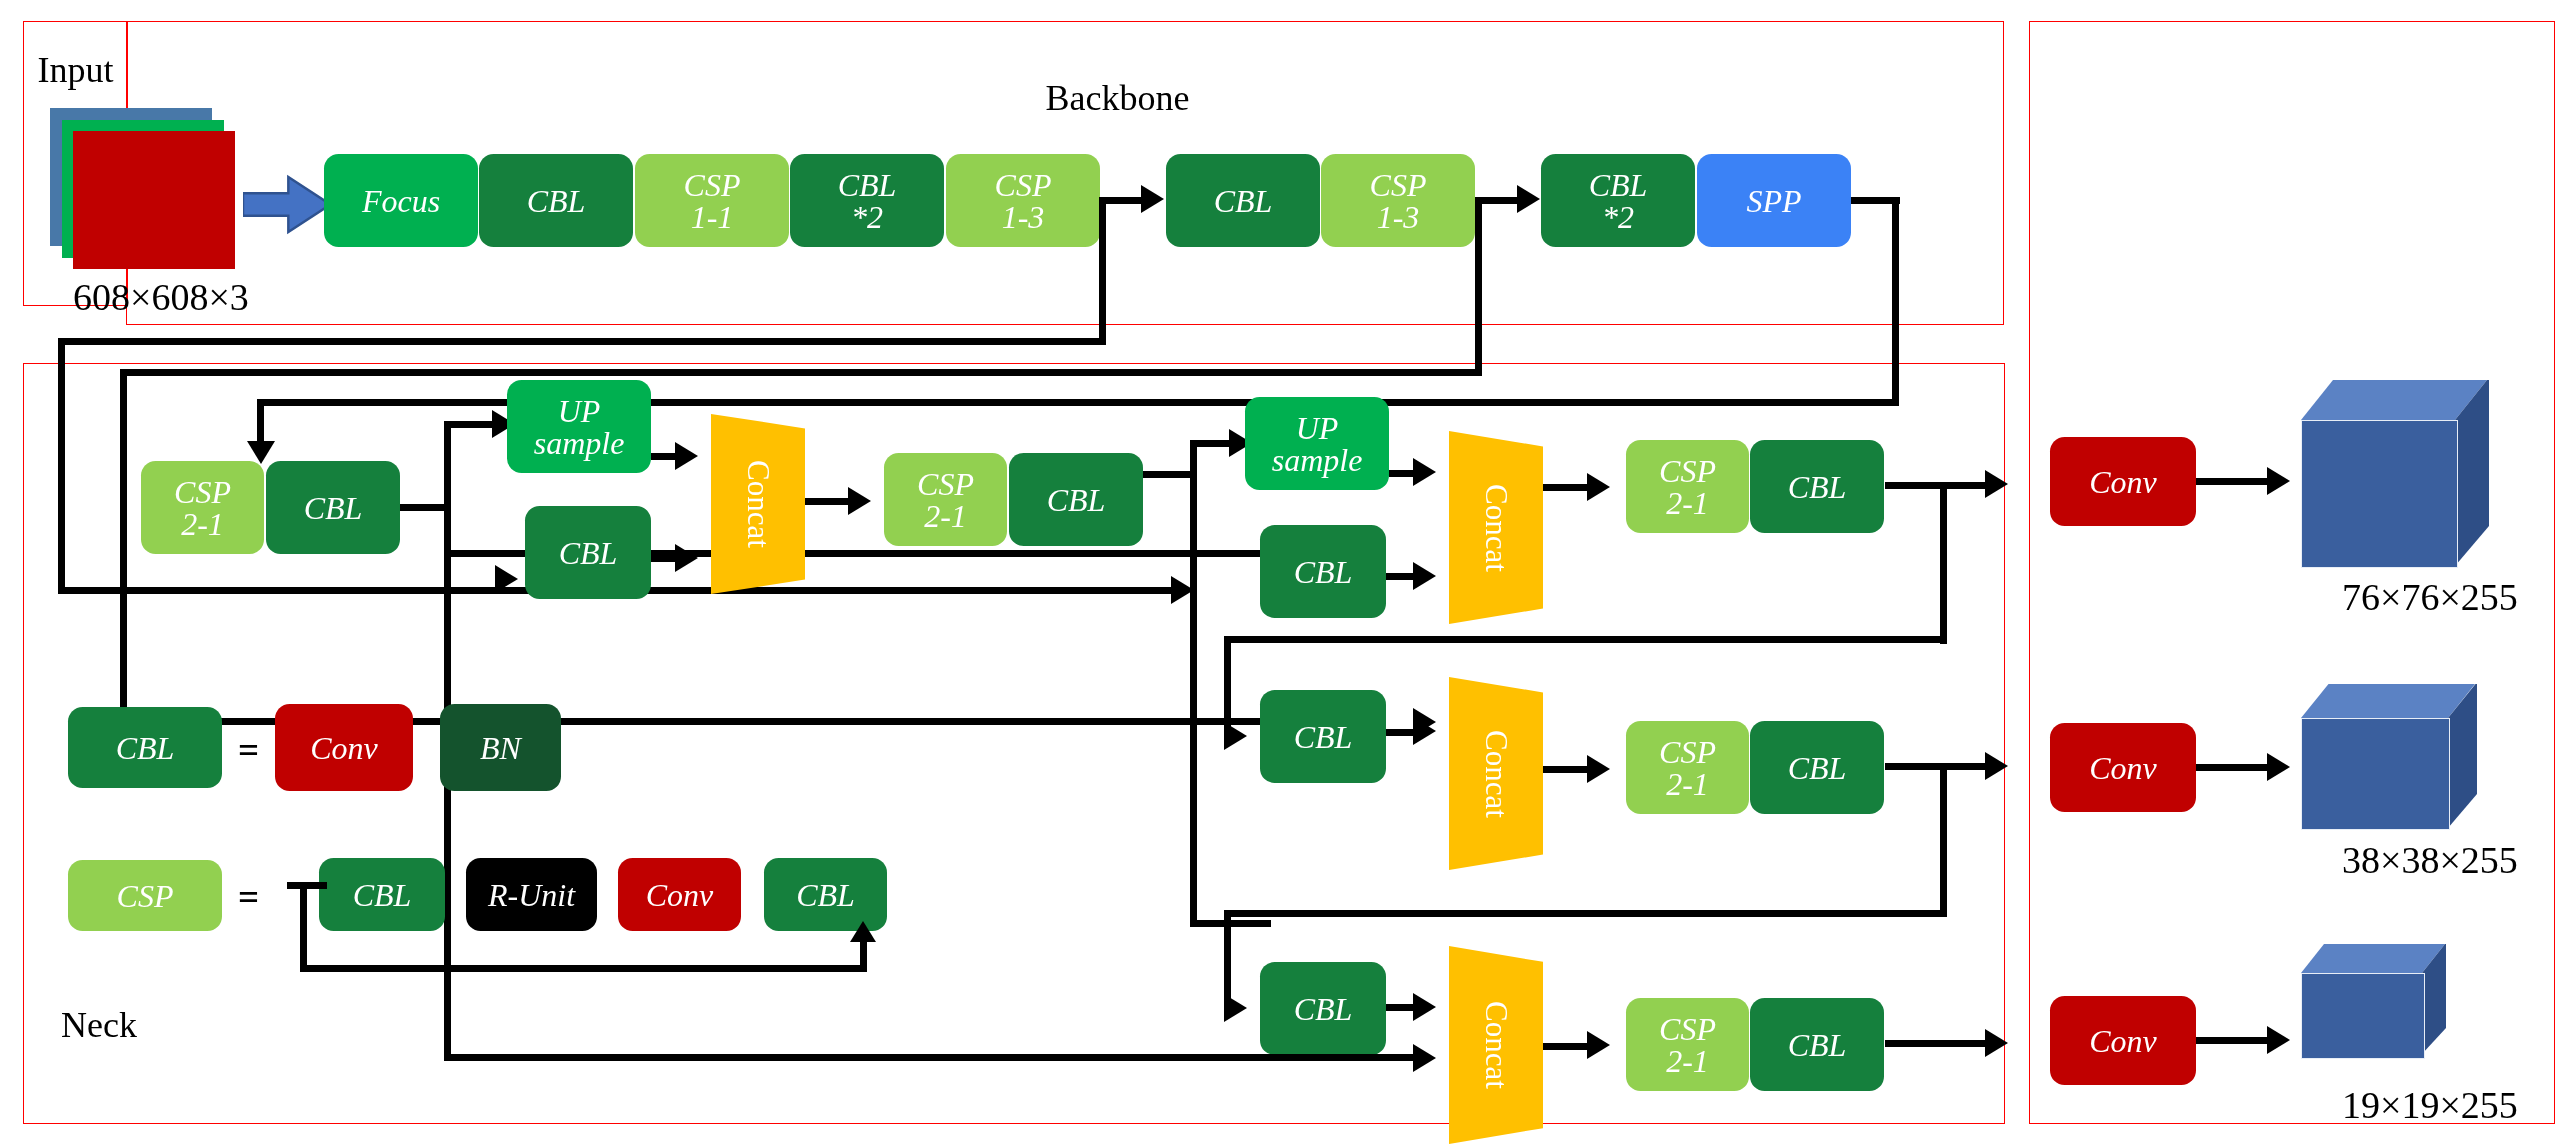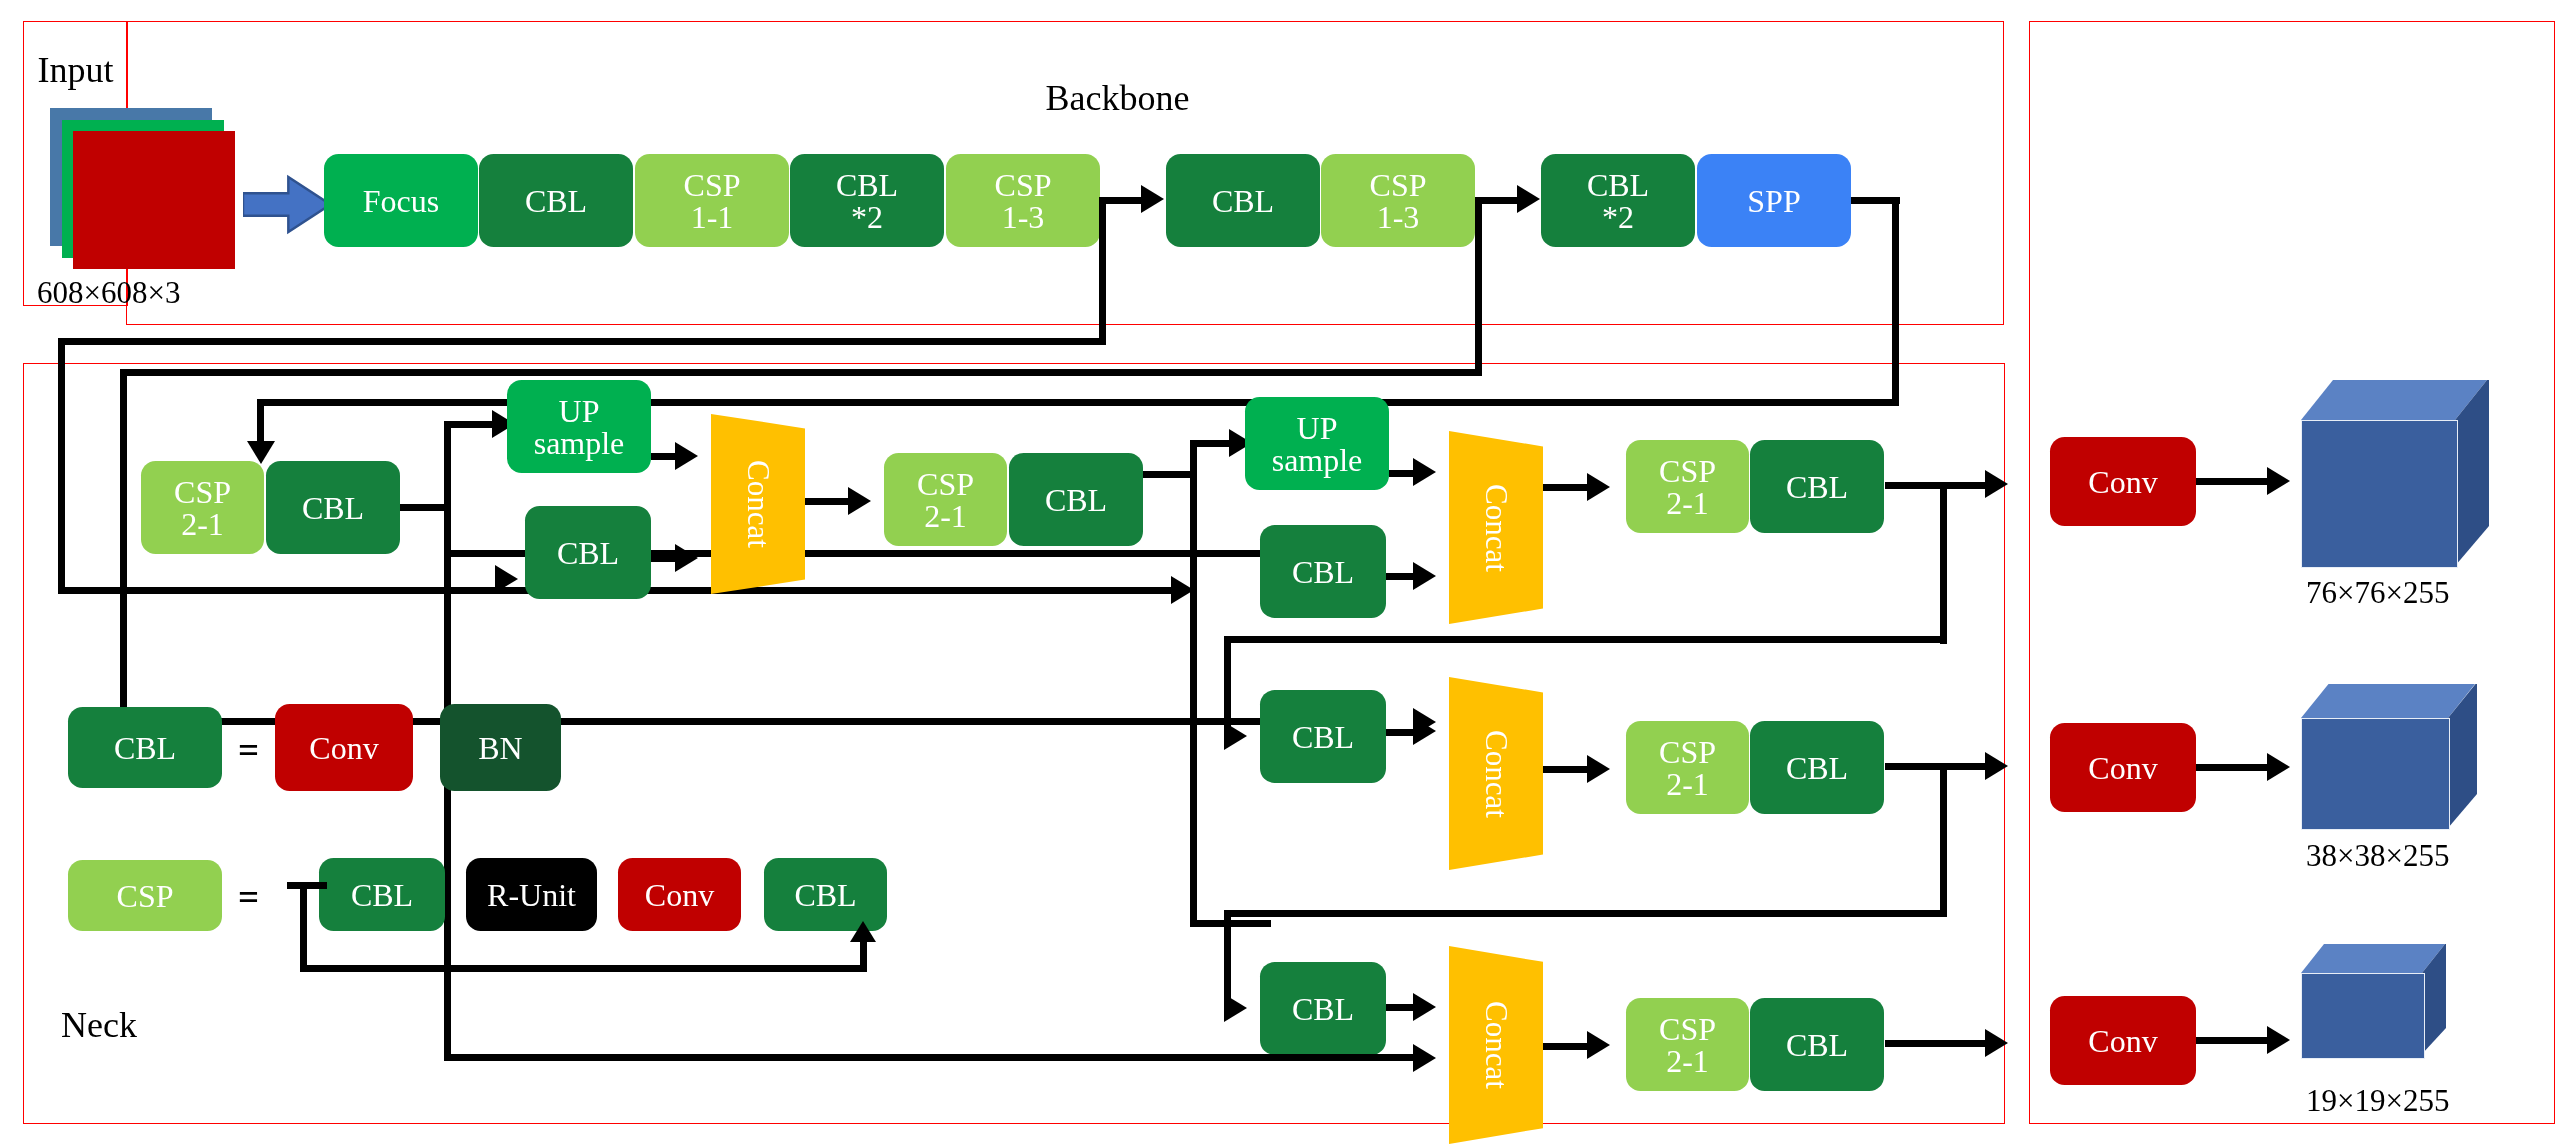"Focus" .blk .two { font-style: none -> italic }
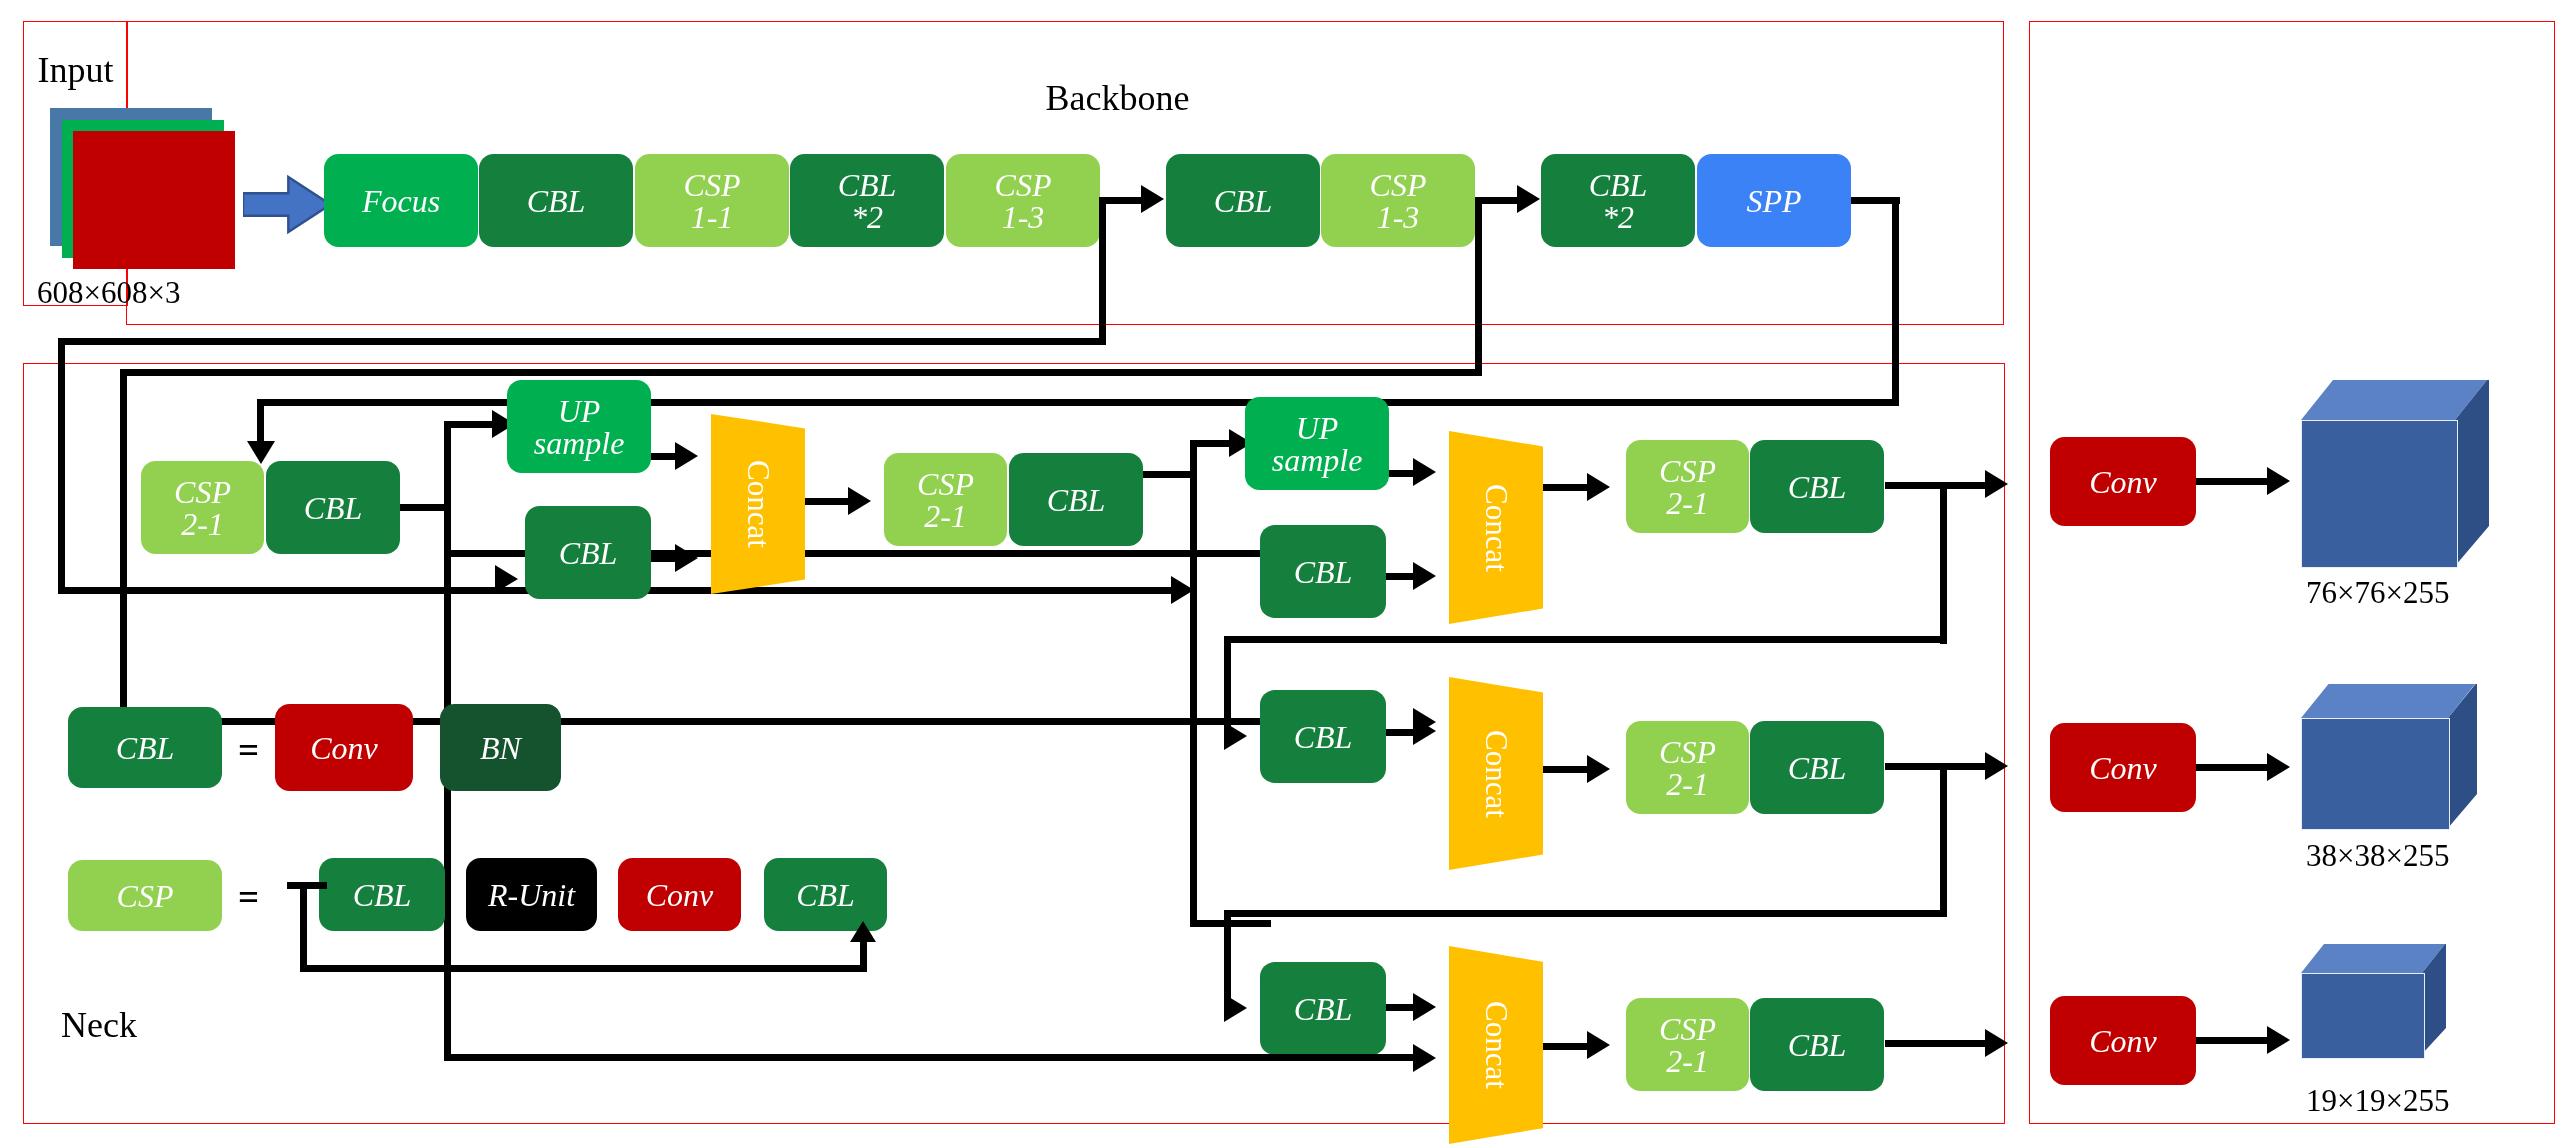"608×608×3" .lbl { font-size: 31px -> 38px; margin-left: none -> 36px }
